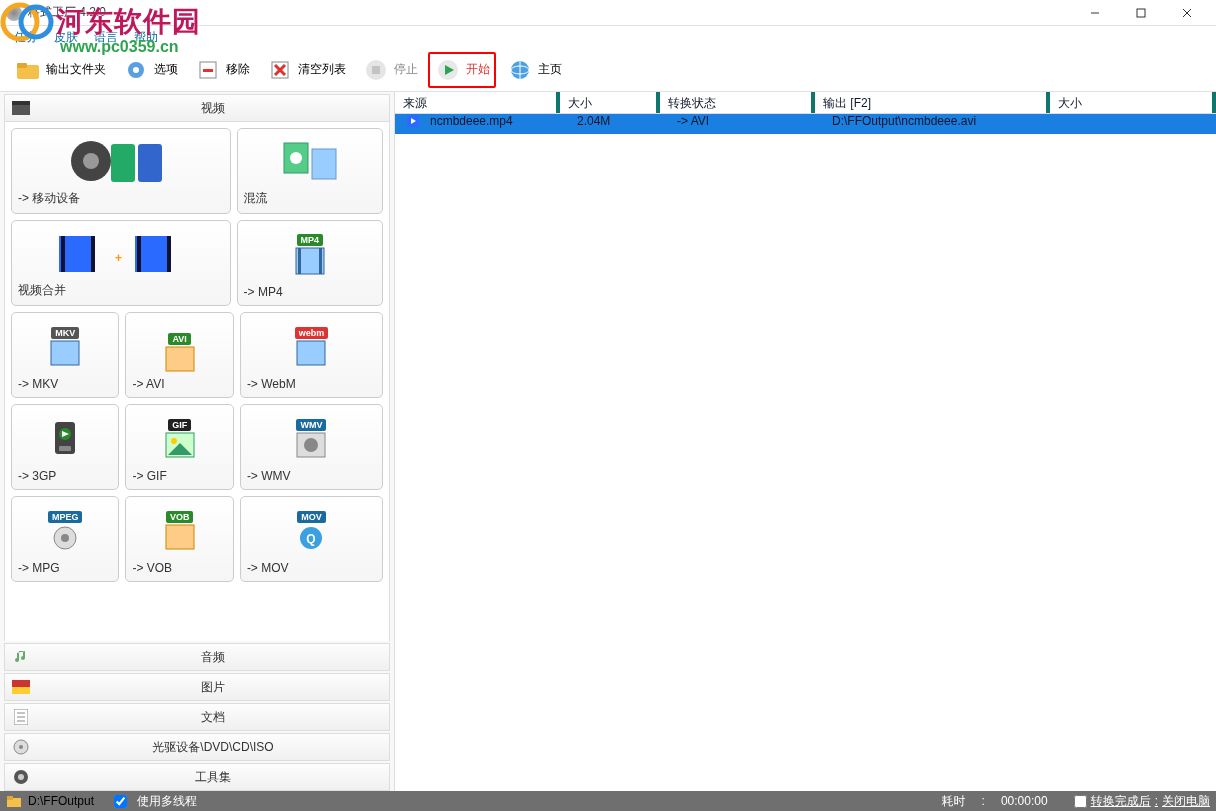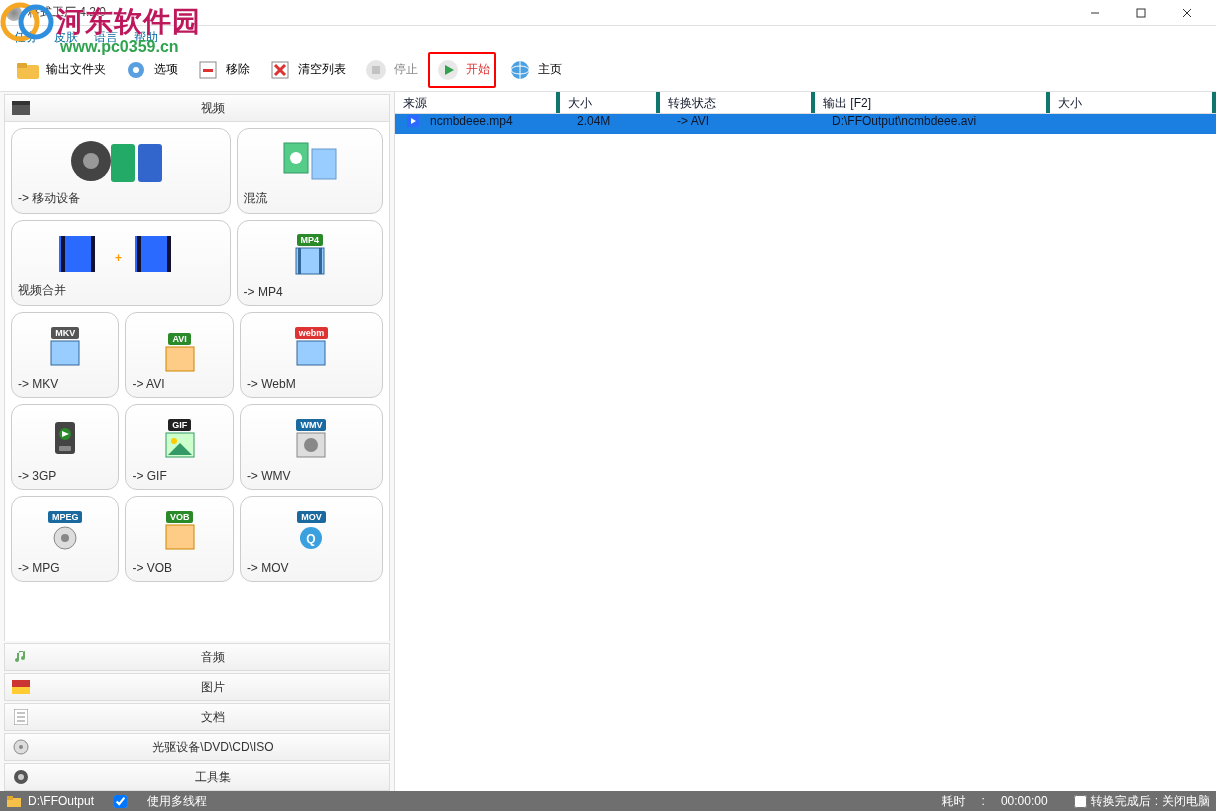"-> 移动设备" .tile { border-radius: 12px -> 5px }
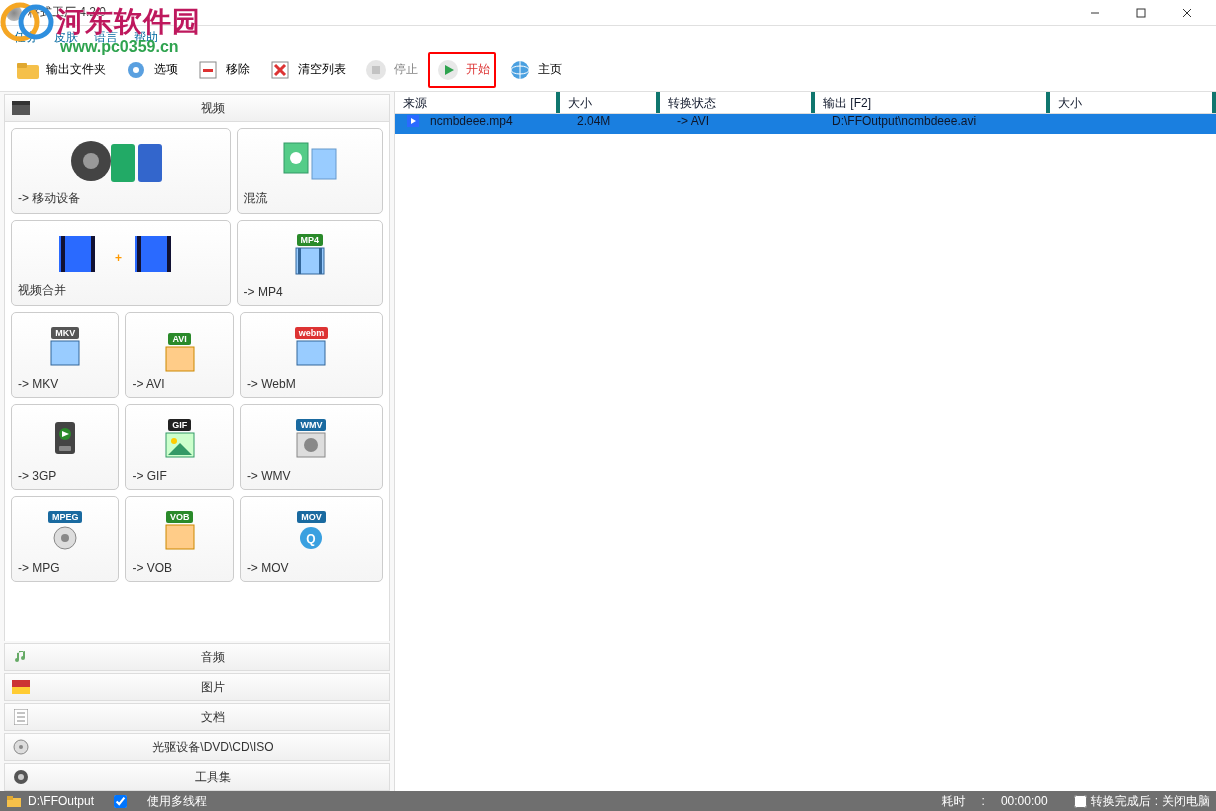"D:\FFOutput" .statusbar .sb-path { color: #ffffff -> #000000 }
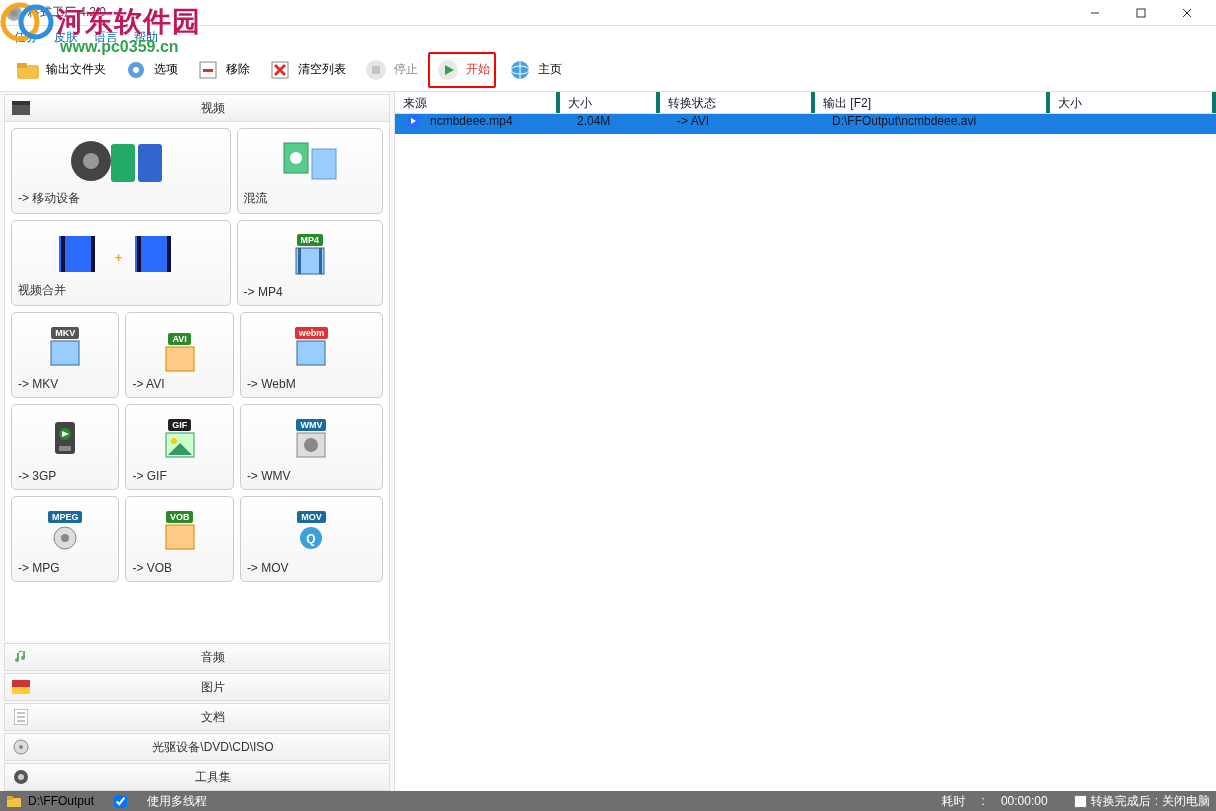"使用多线程" .statusbar .sb-chk { gap: 20px -> 10px }
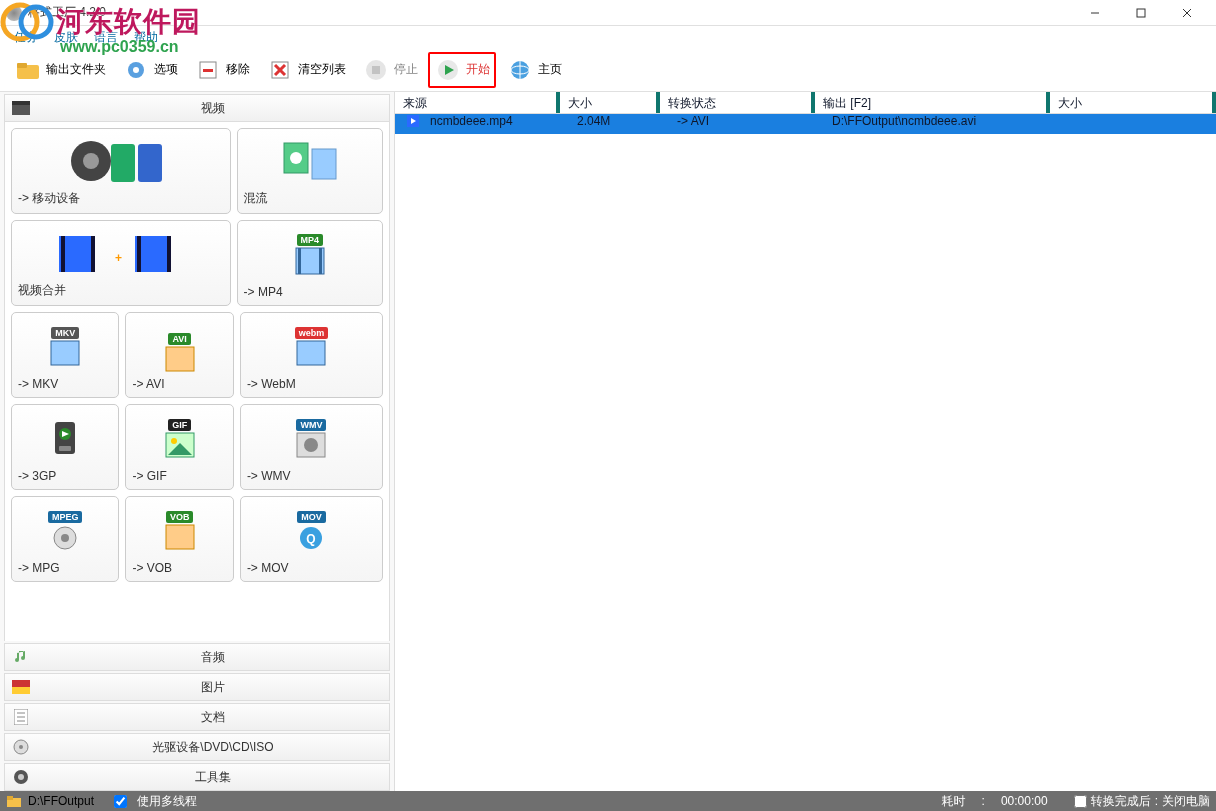"转换完成后" label { text-decoration: none -> underline }
